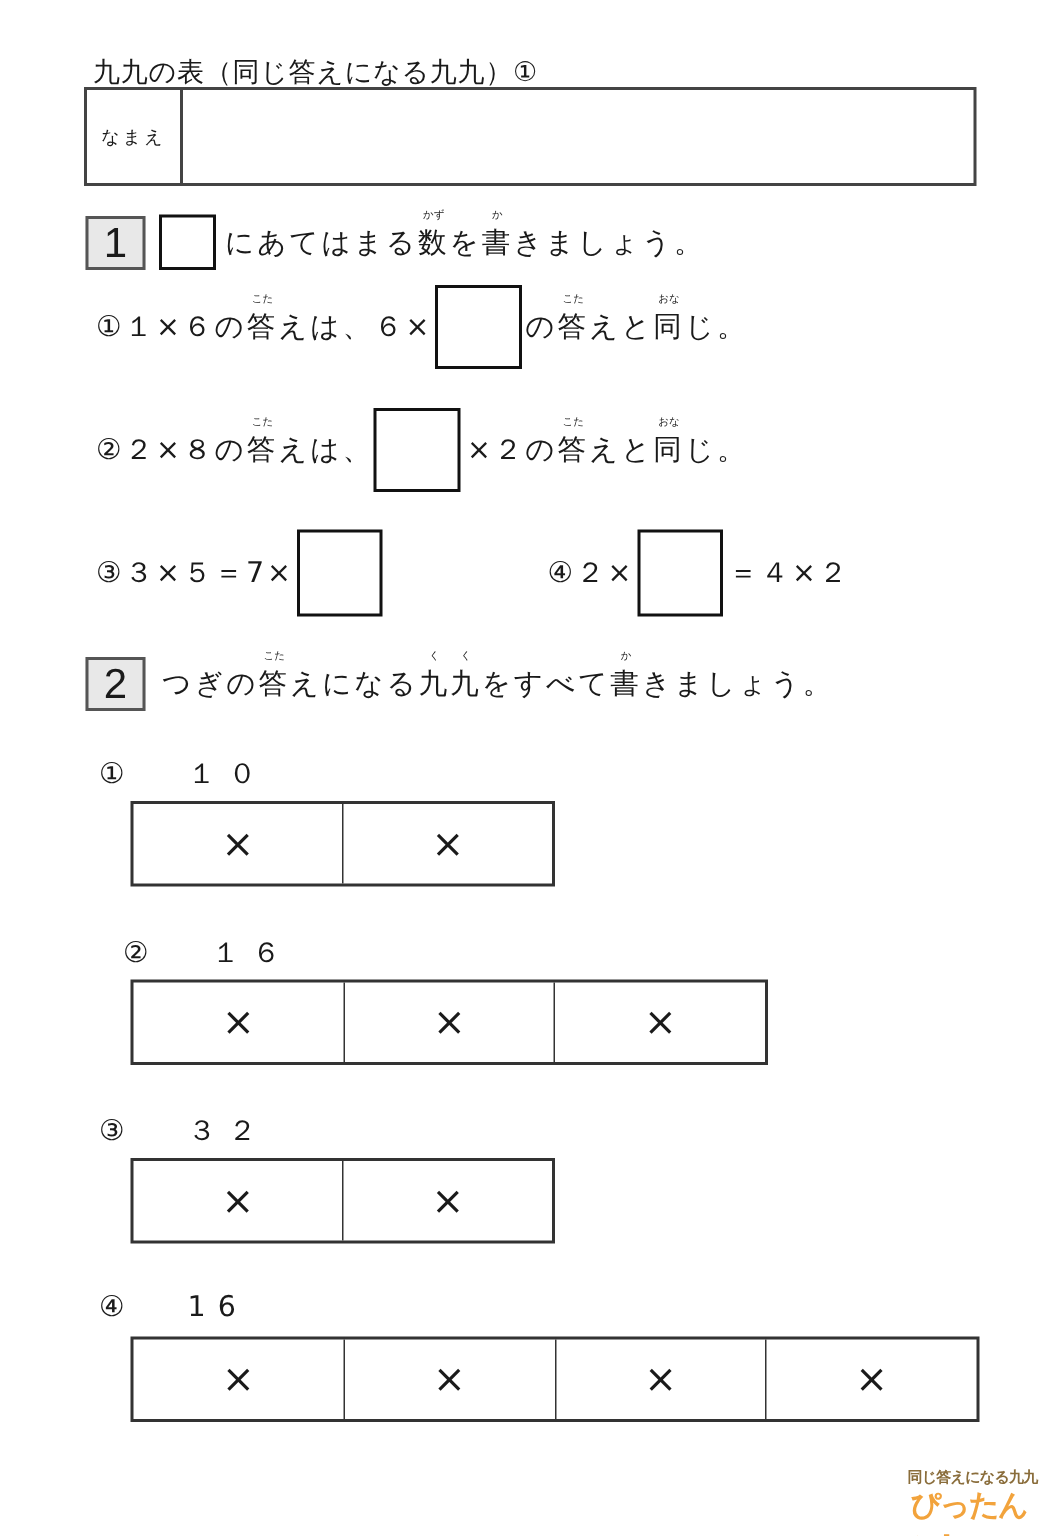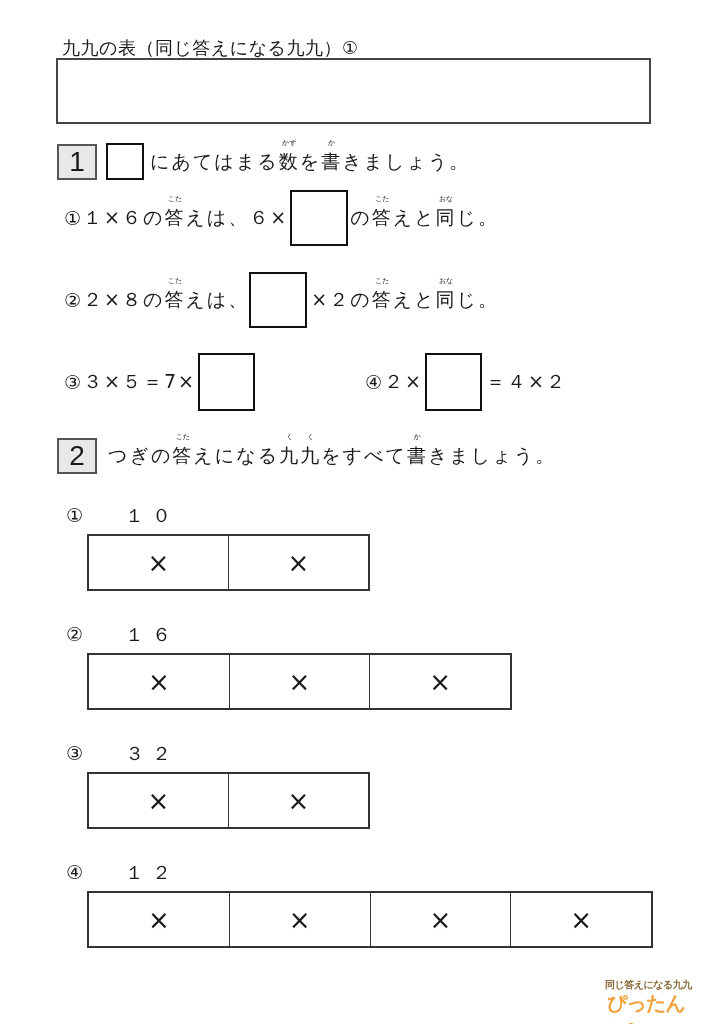"なまえ" div.name-label { html: none -> <div>なまえ</div> }
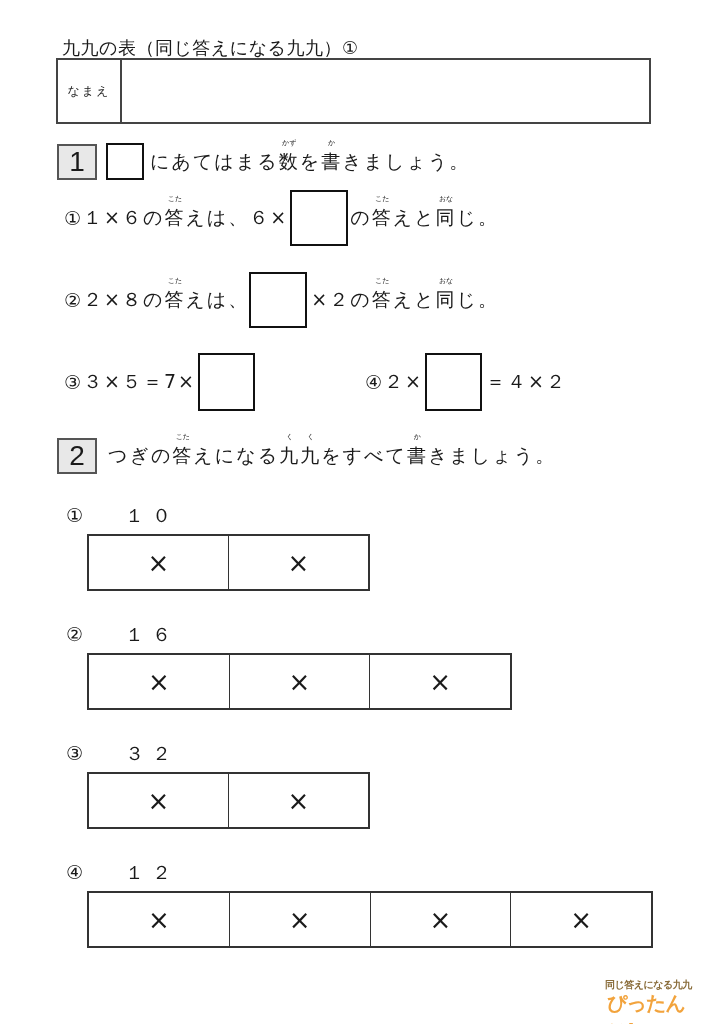"② １６" div.abs { font-family: Liberation Mono, monospace -> none; left: 66px -> 82px }
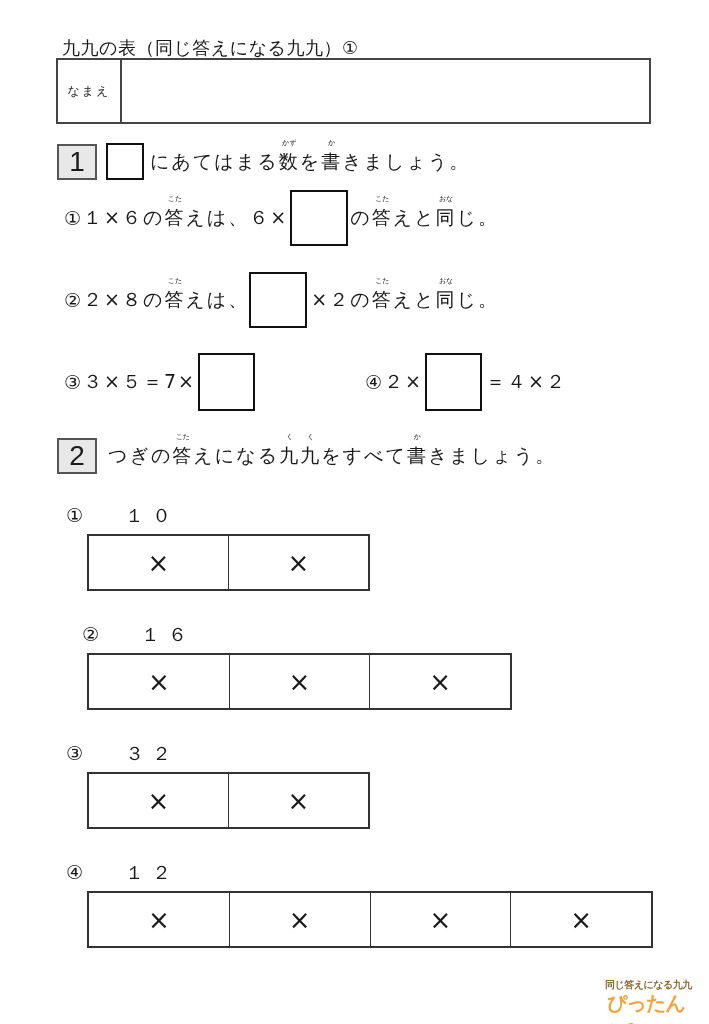"１２" span.val { text: １２ -> 16 }
